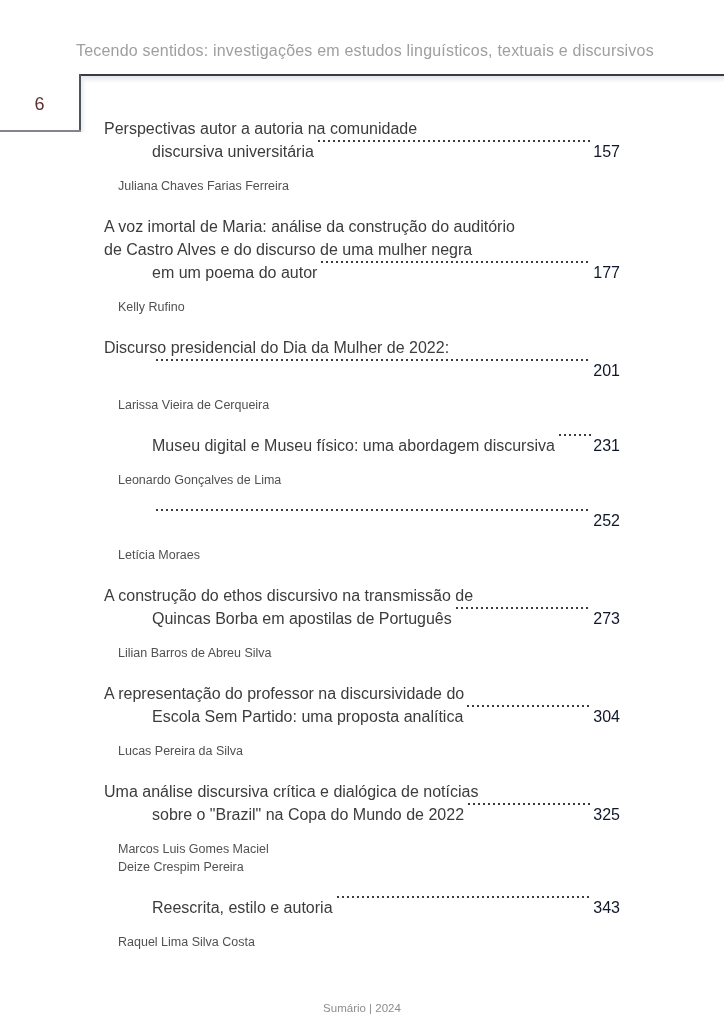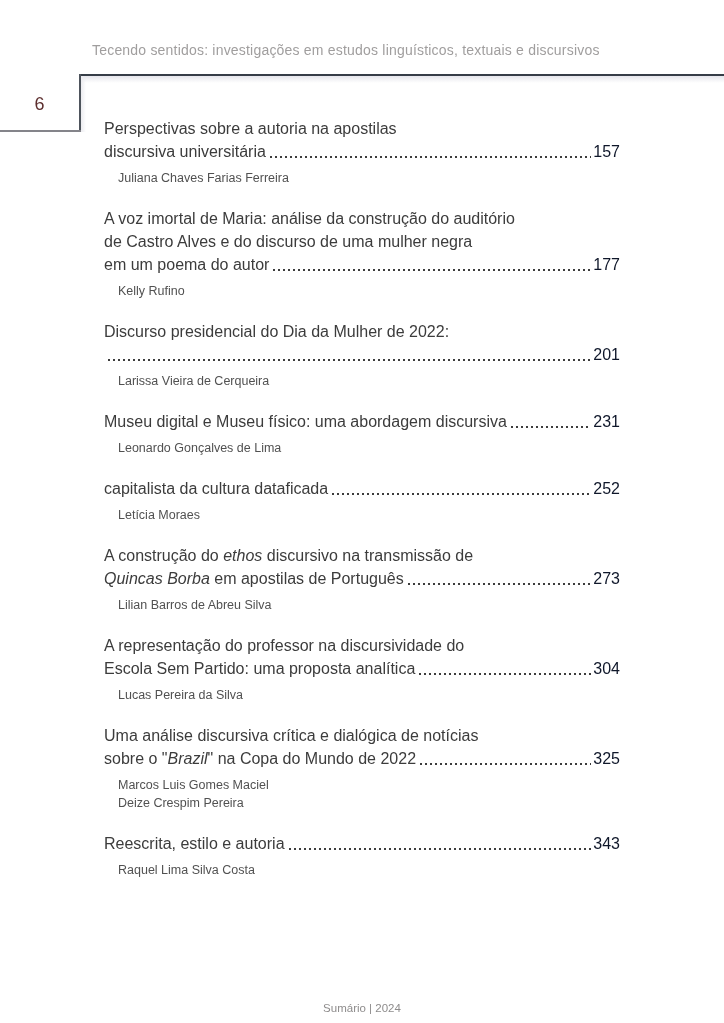"Tecendo sentidos: investigações em" .running-title { font-size: 14px -> 16px; left: 92px -> 76px }
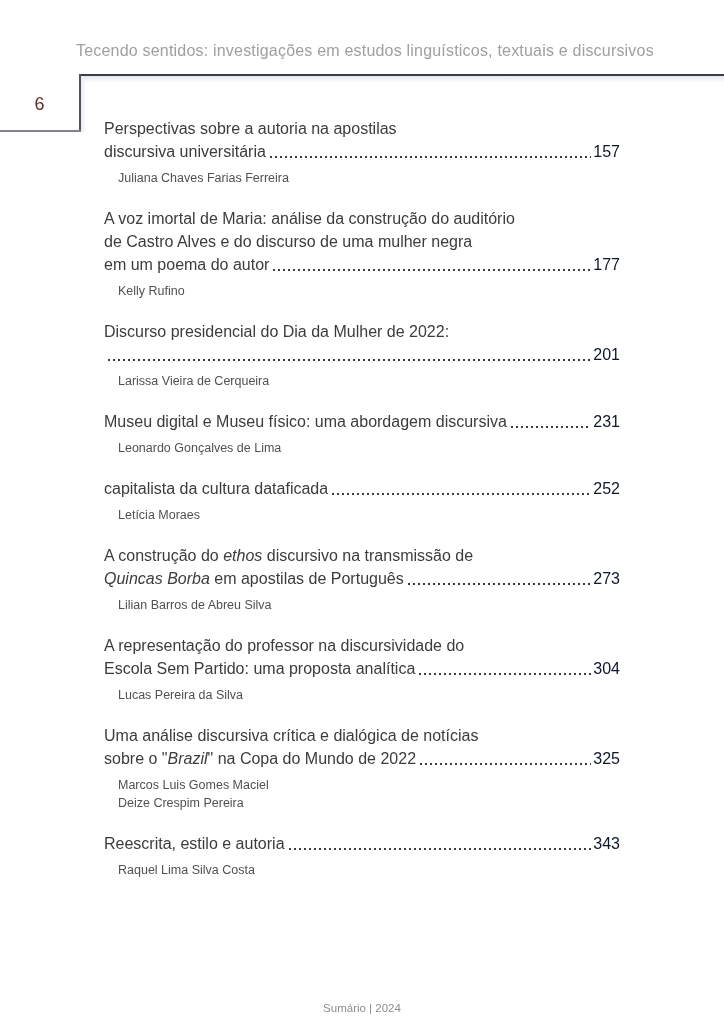"Perspectivas sobre a autoria na" span { text: sobre a autoria na apostilas -> autor a autoria na comunidade }
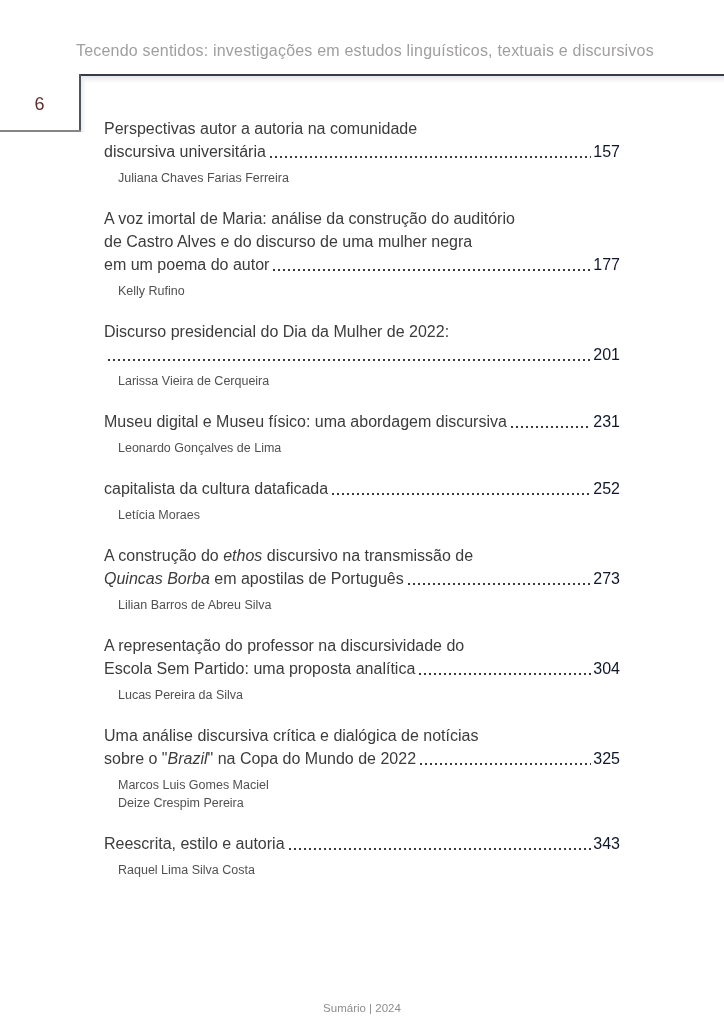"discursiva universitária" .tline.last { align-items: flex-end -> flex-start; margin-left: none -> 48px }
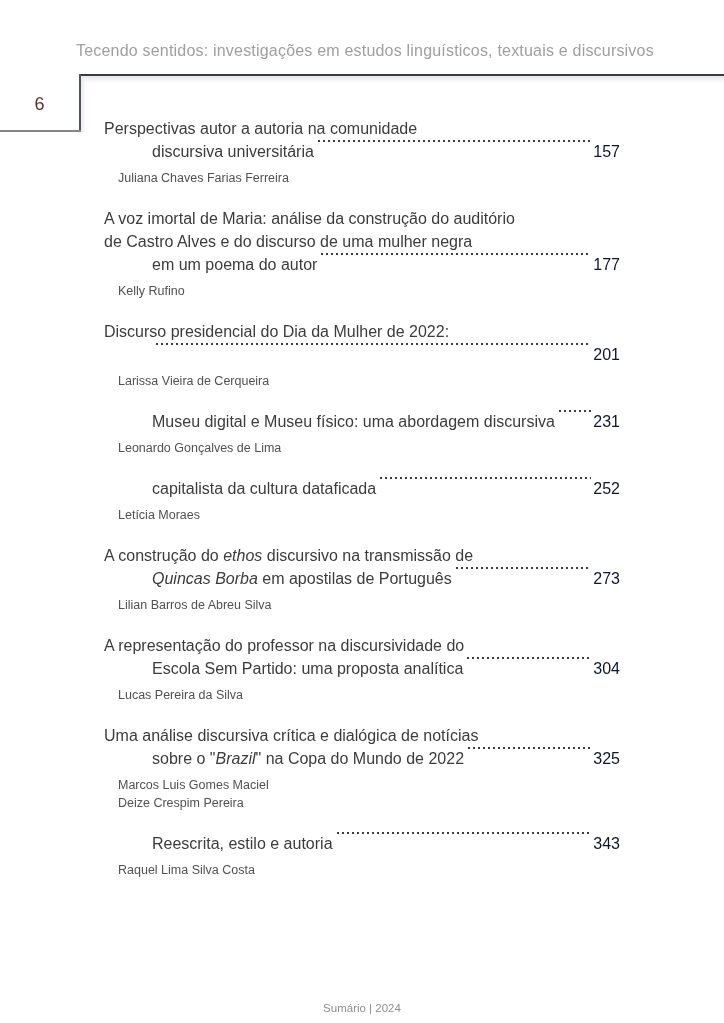"Juliana Chaves Farias Ferreira" .authors { margin-top: 6px -> 14px }
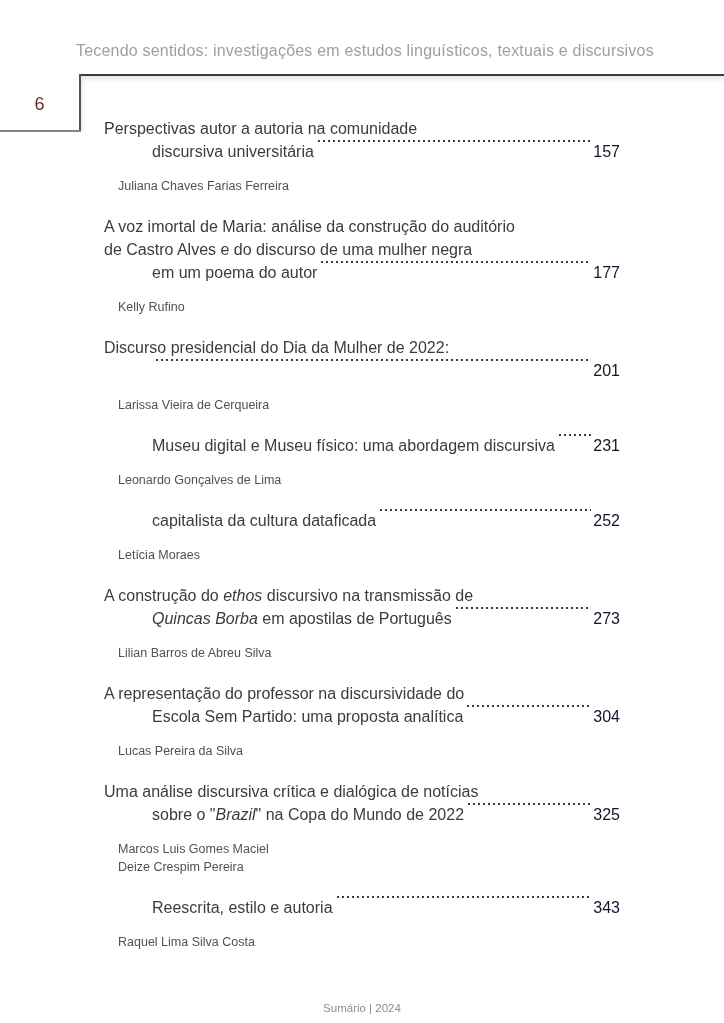"capitalista da cultura dataficada" span.ttext { html: <span><span>capitalista da cultura dataficada</span></span> -> none }
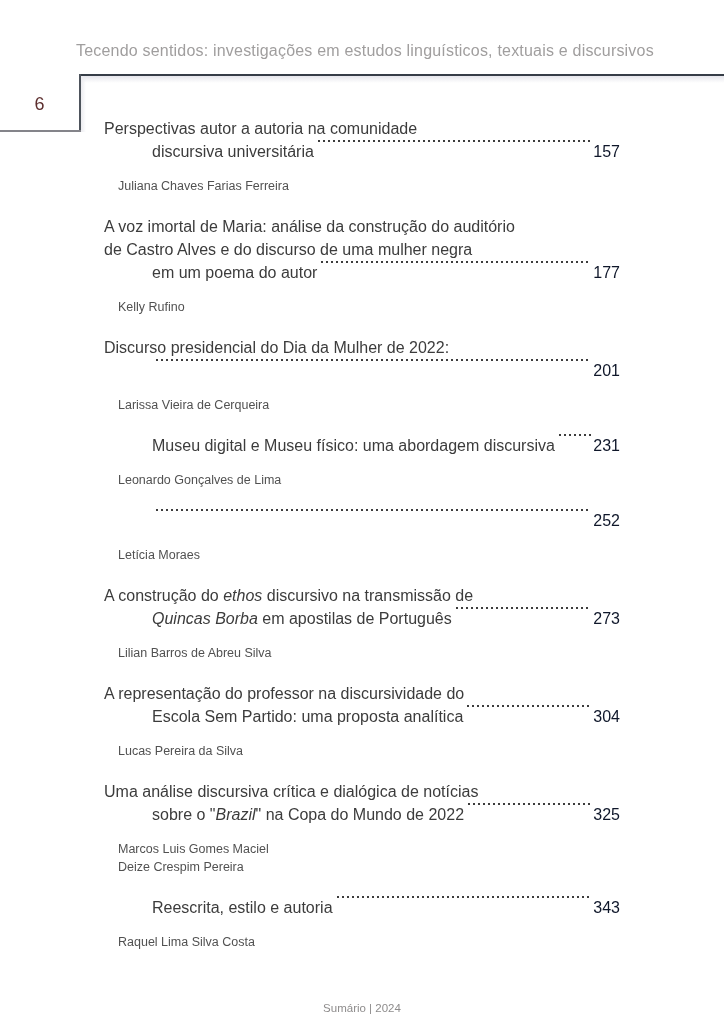"ethos" .it { font-style: italic -> none }
